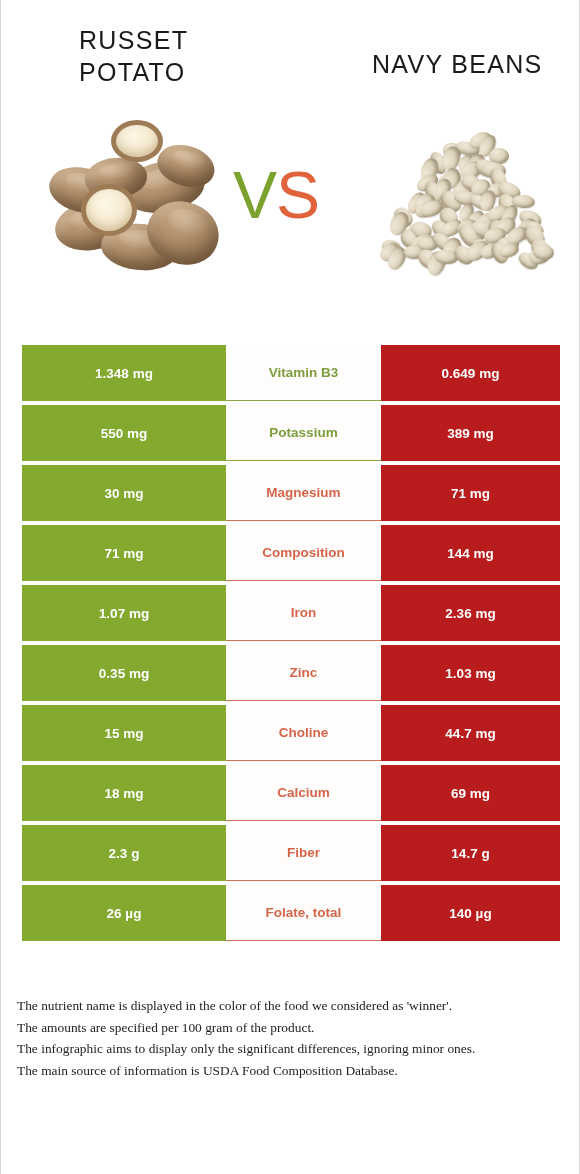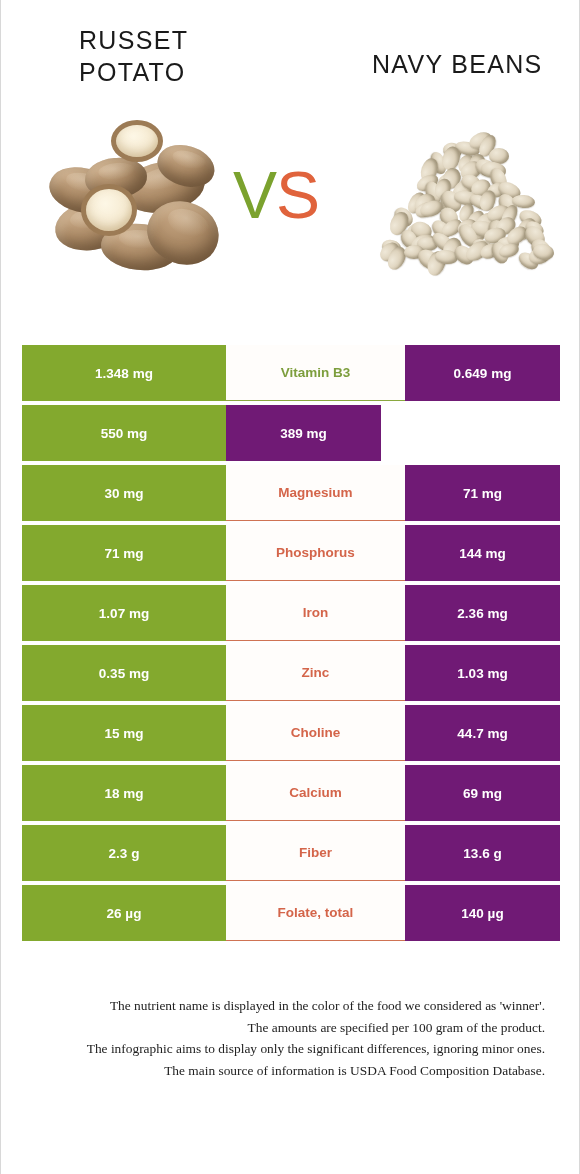"0.649 mg" .cell-right { background: #701a75 -> #b91c1c; width: 155px -> 179px }
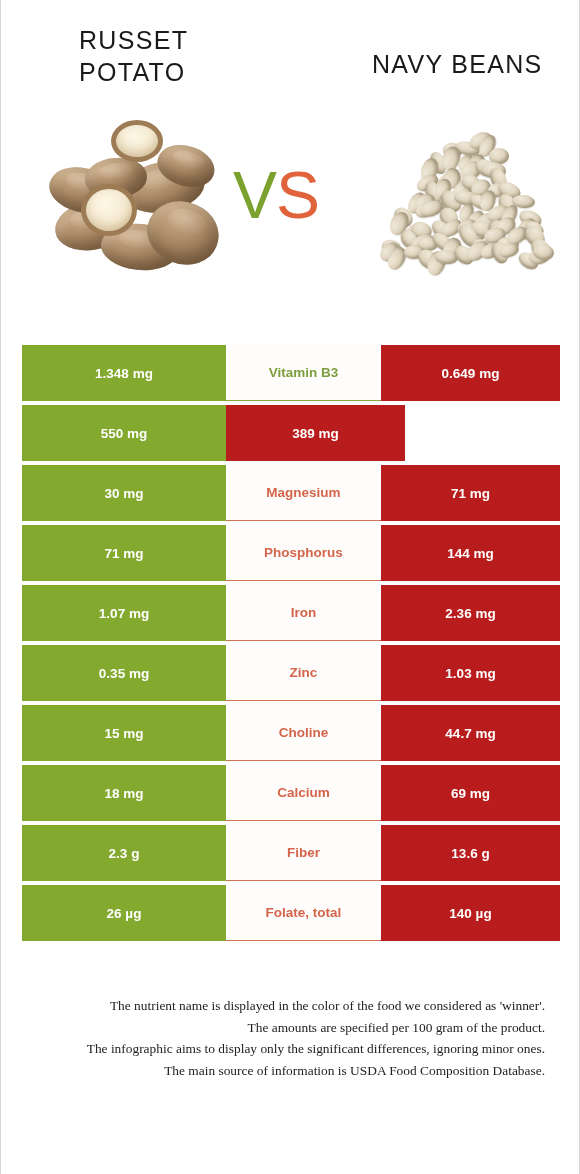"Potassium" div.cell { html: none -> <div>Potassium</div> }
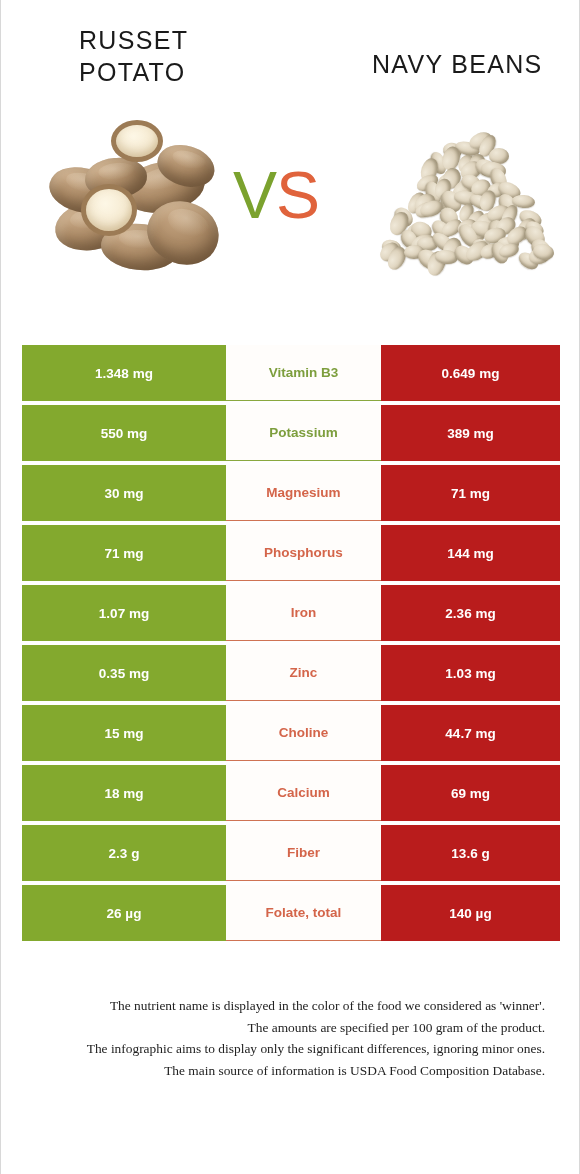"Phosphorus" div.cell { text: Phosphorus -> Composition }
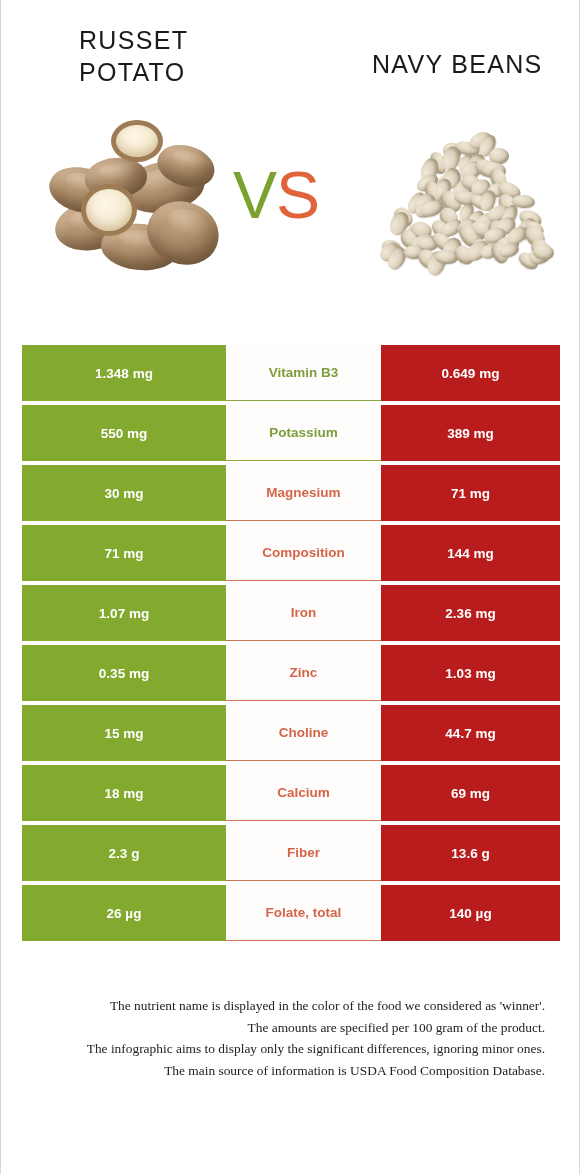"13.6 g" div.cell { text: 13.6 -> 14.7 }
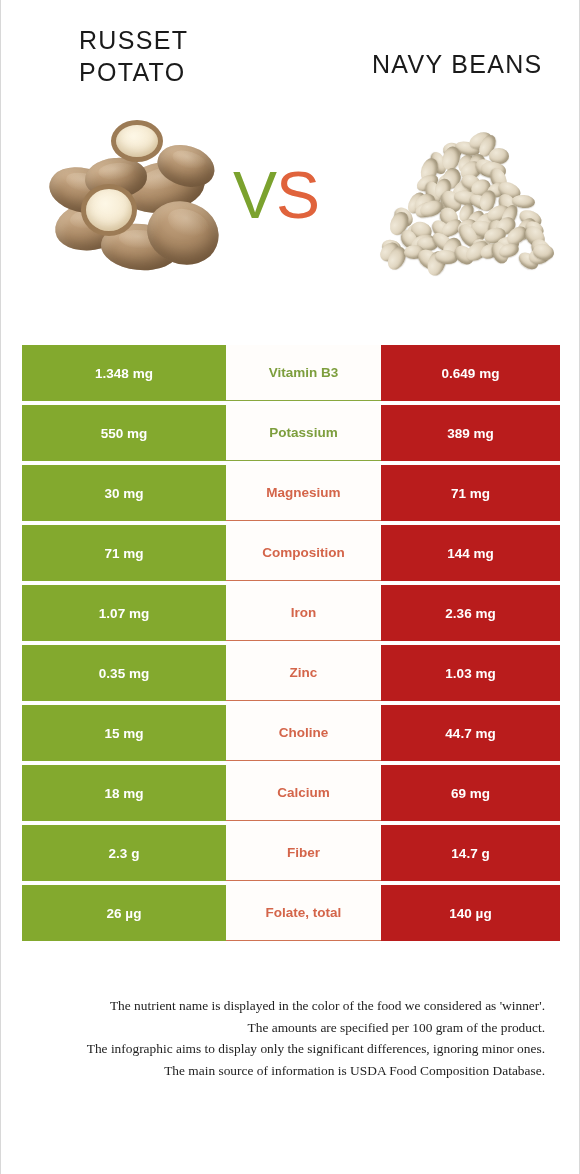"The nutrient name is displayed" .footer { text-align: right -> left }
